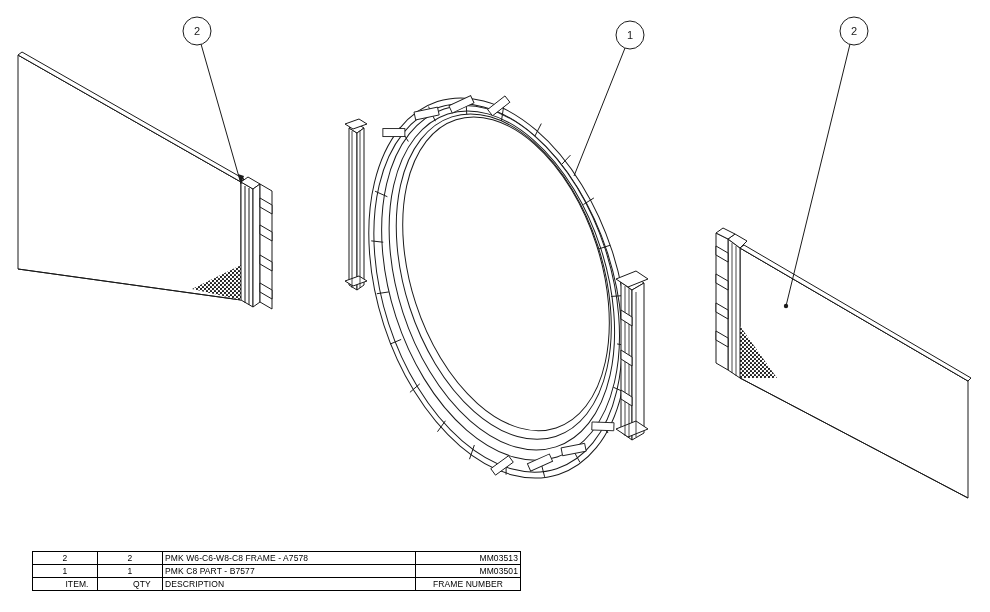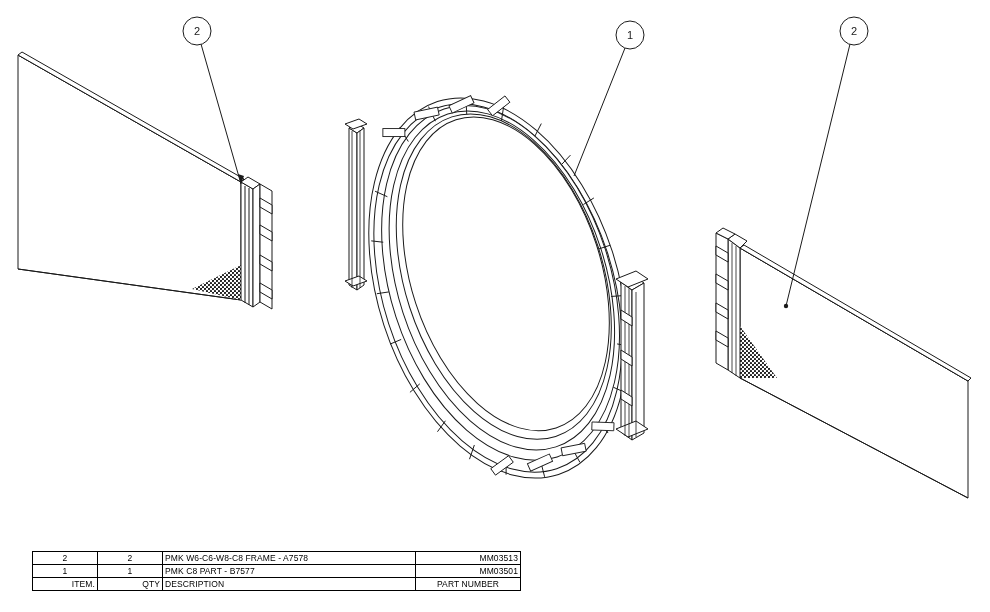"ITEM." .hdr .col-item, .hdr .col-qty { text-align: right -> center }
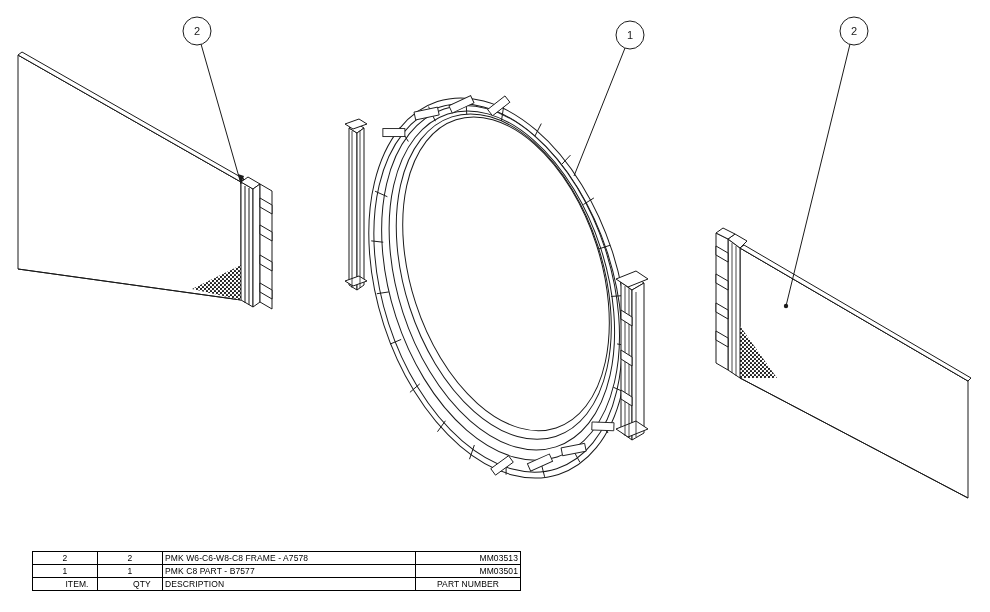"PART NUMBER" td.col-part { text: PART -> FRAME }
